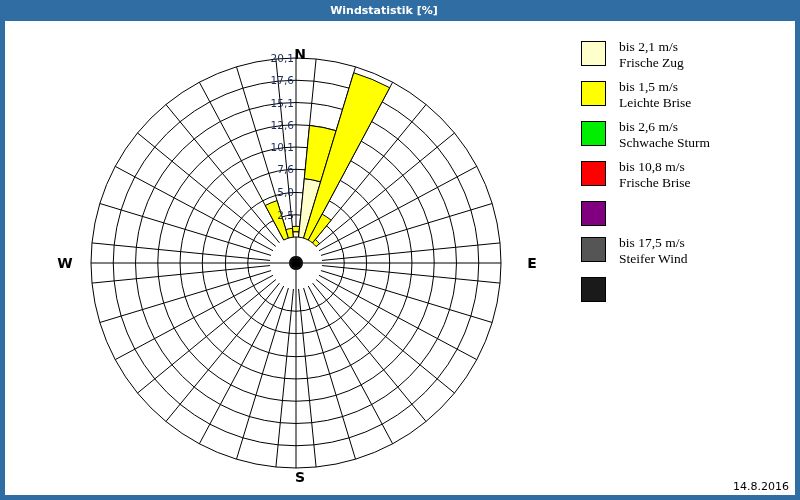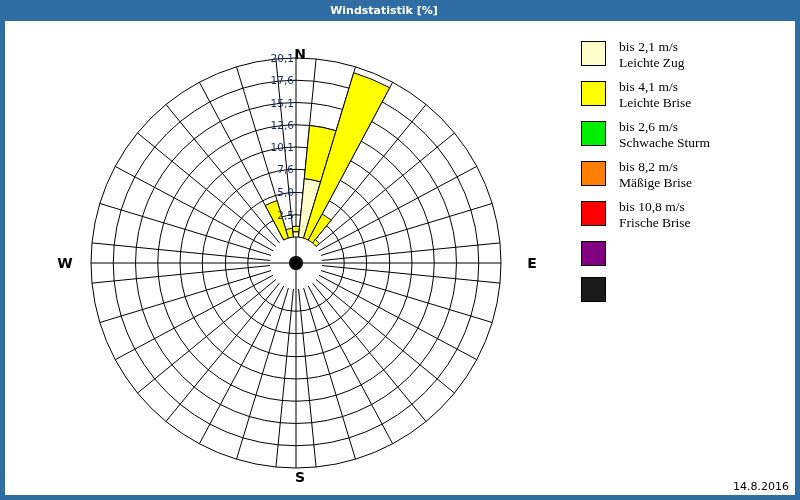"Leichte Zug" div { text: Leichte -> Frische }
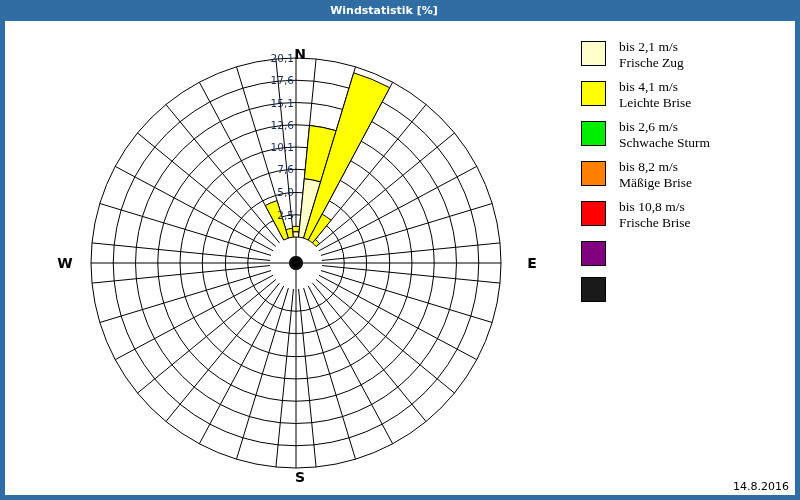"bis 4,1 m/s" div { text: 4,1 -> 1,5 }
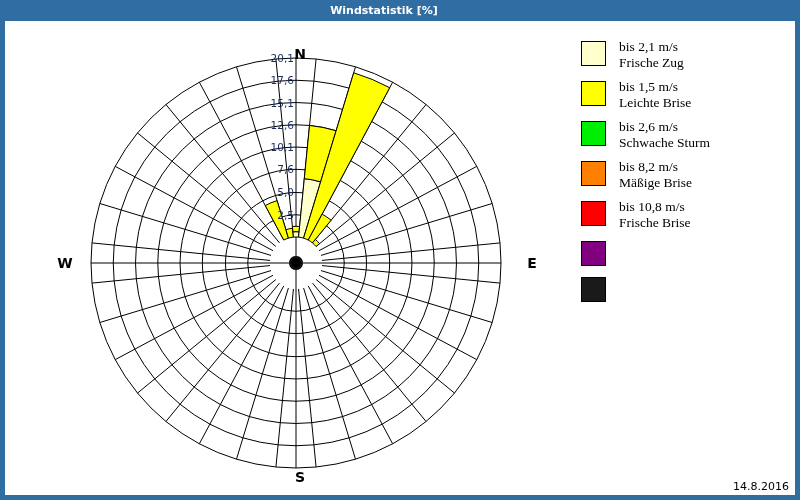"bis 8,2 m/s" div.legend-row { html: <div> <div></div> <div> <div>bis 8,2 m/s</div> <div>Mäßige Brise</div> </div> </div> -> none }
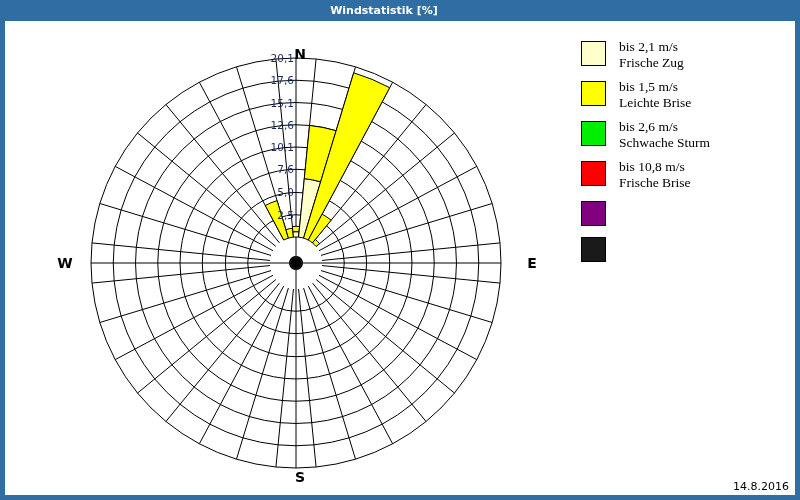"bis 17,5 m/s" div.legend-row { html: none -> <div> <div></div> <div> <div>bis 17,5 m/s</div> <div>Steifer Wind</div> </div> </div> }
